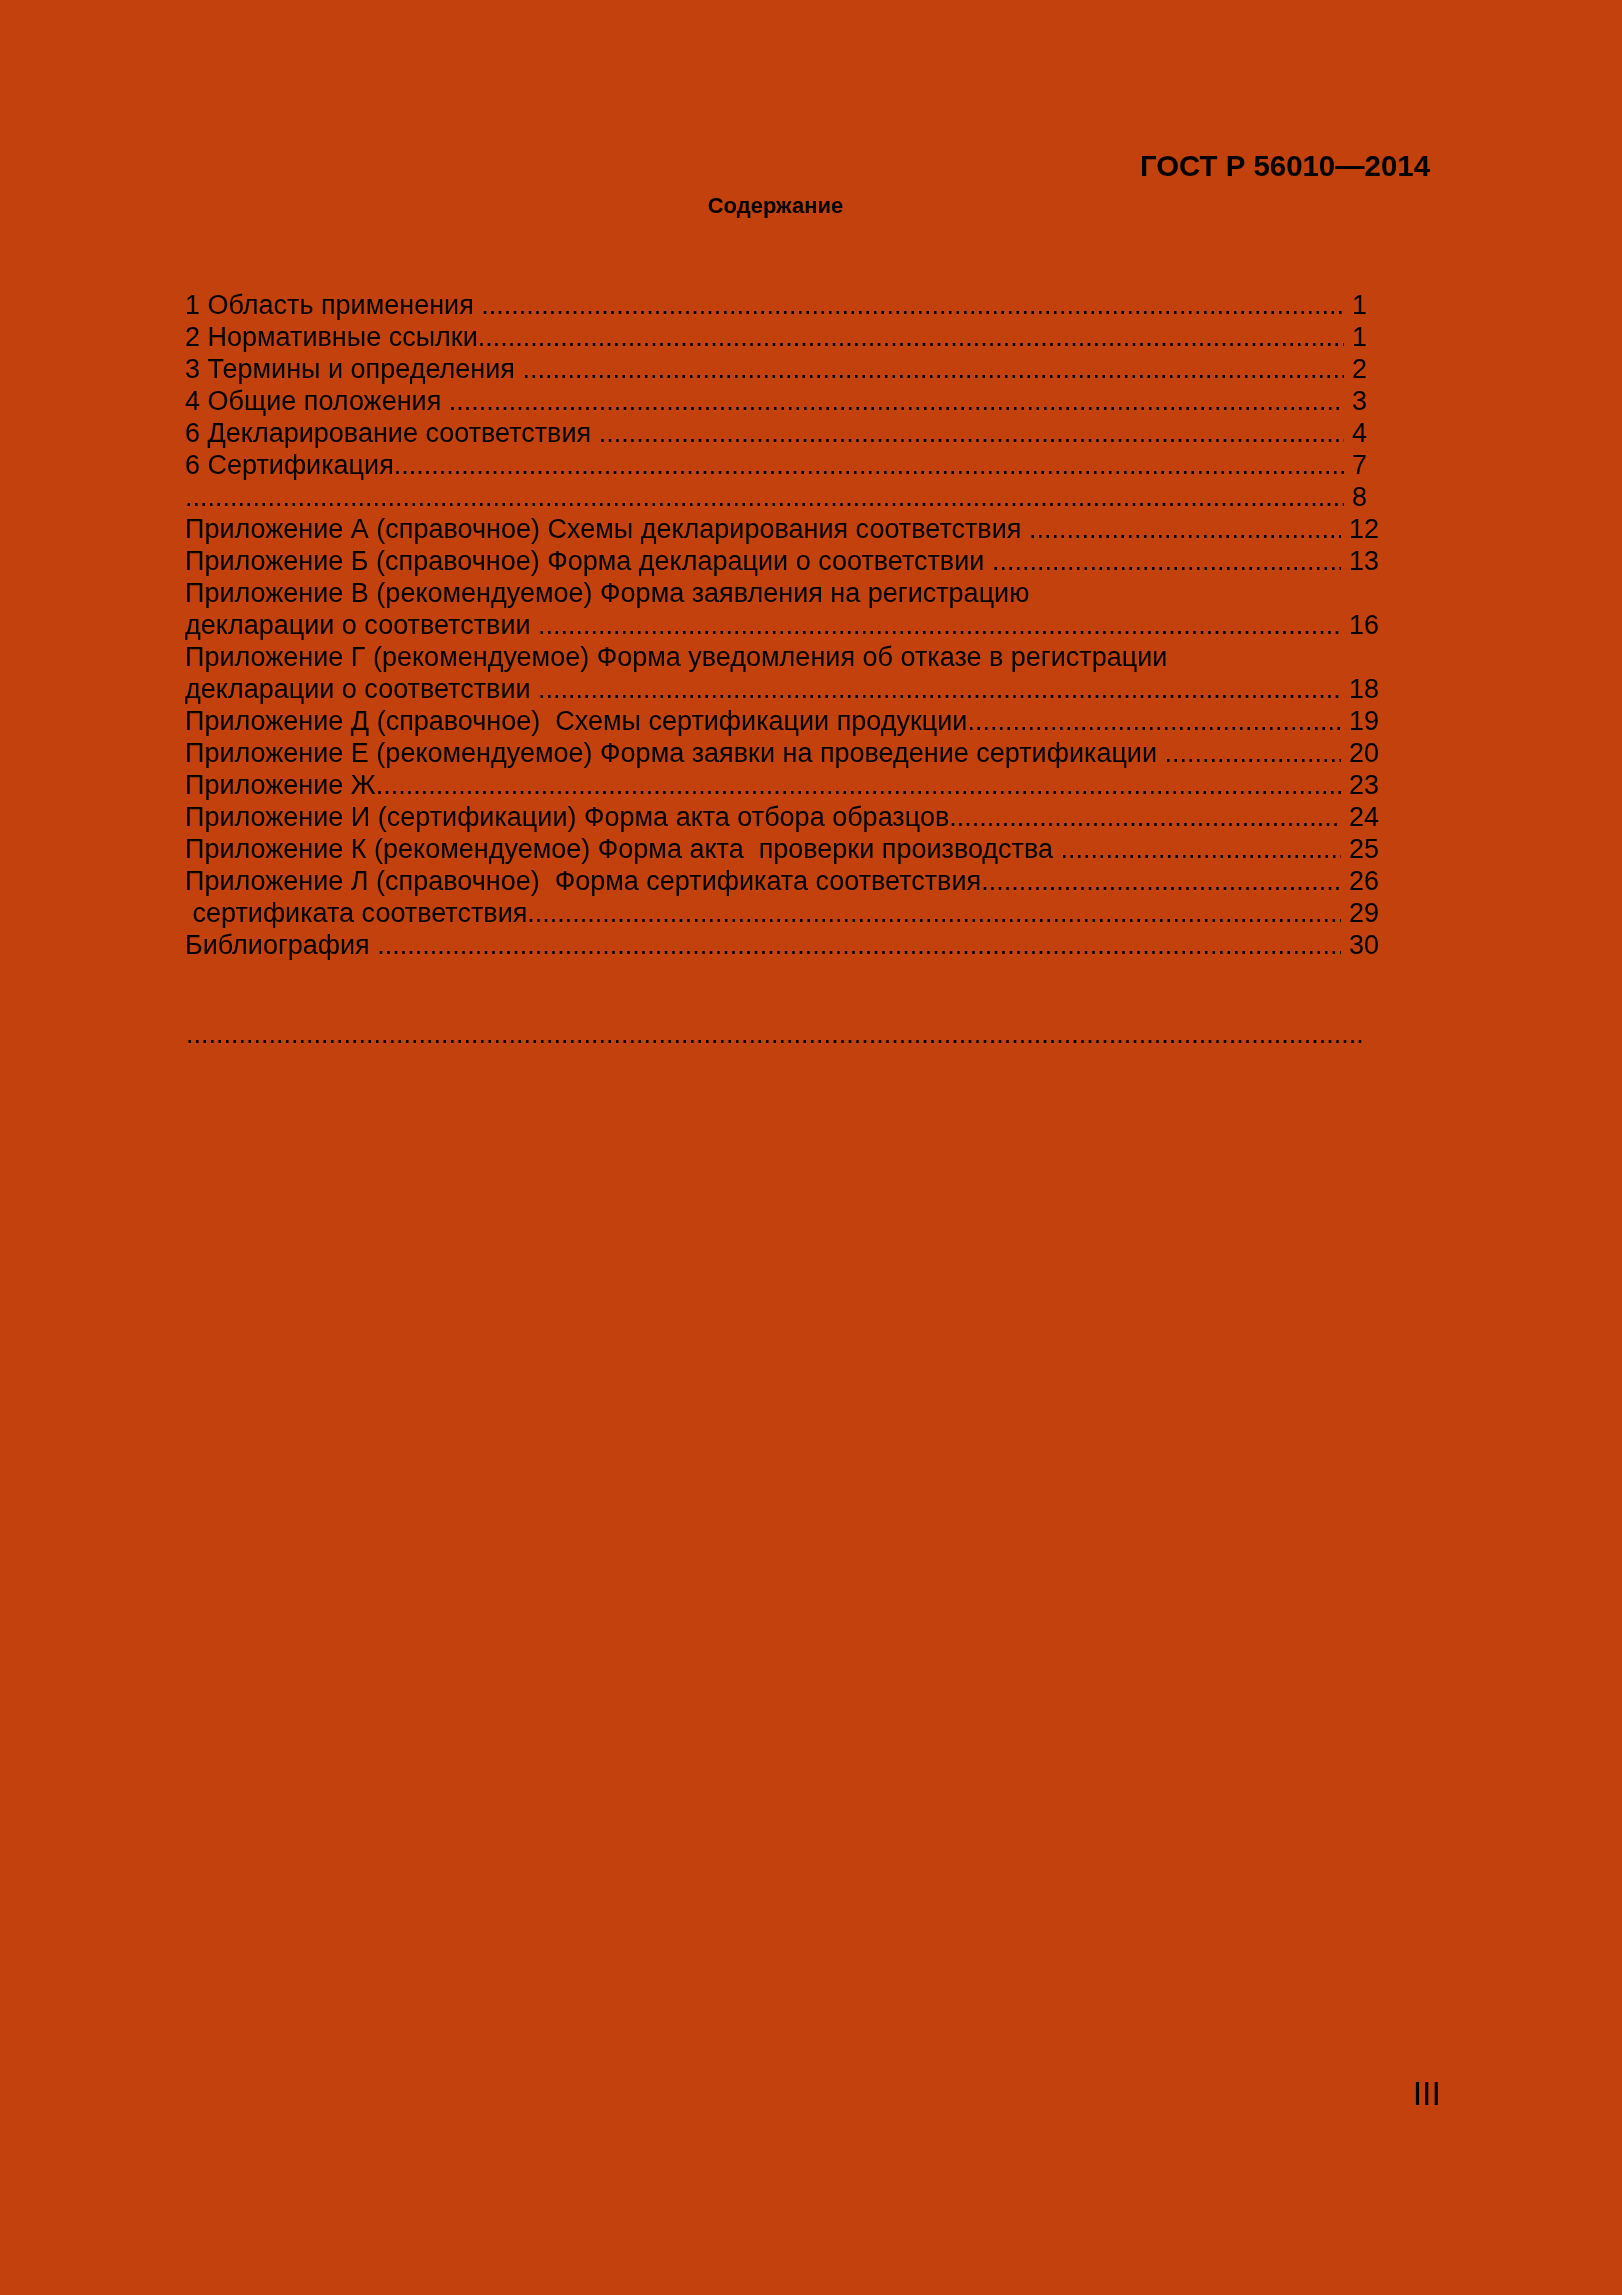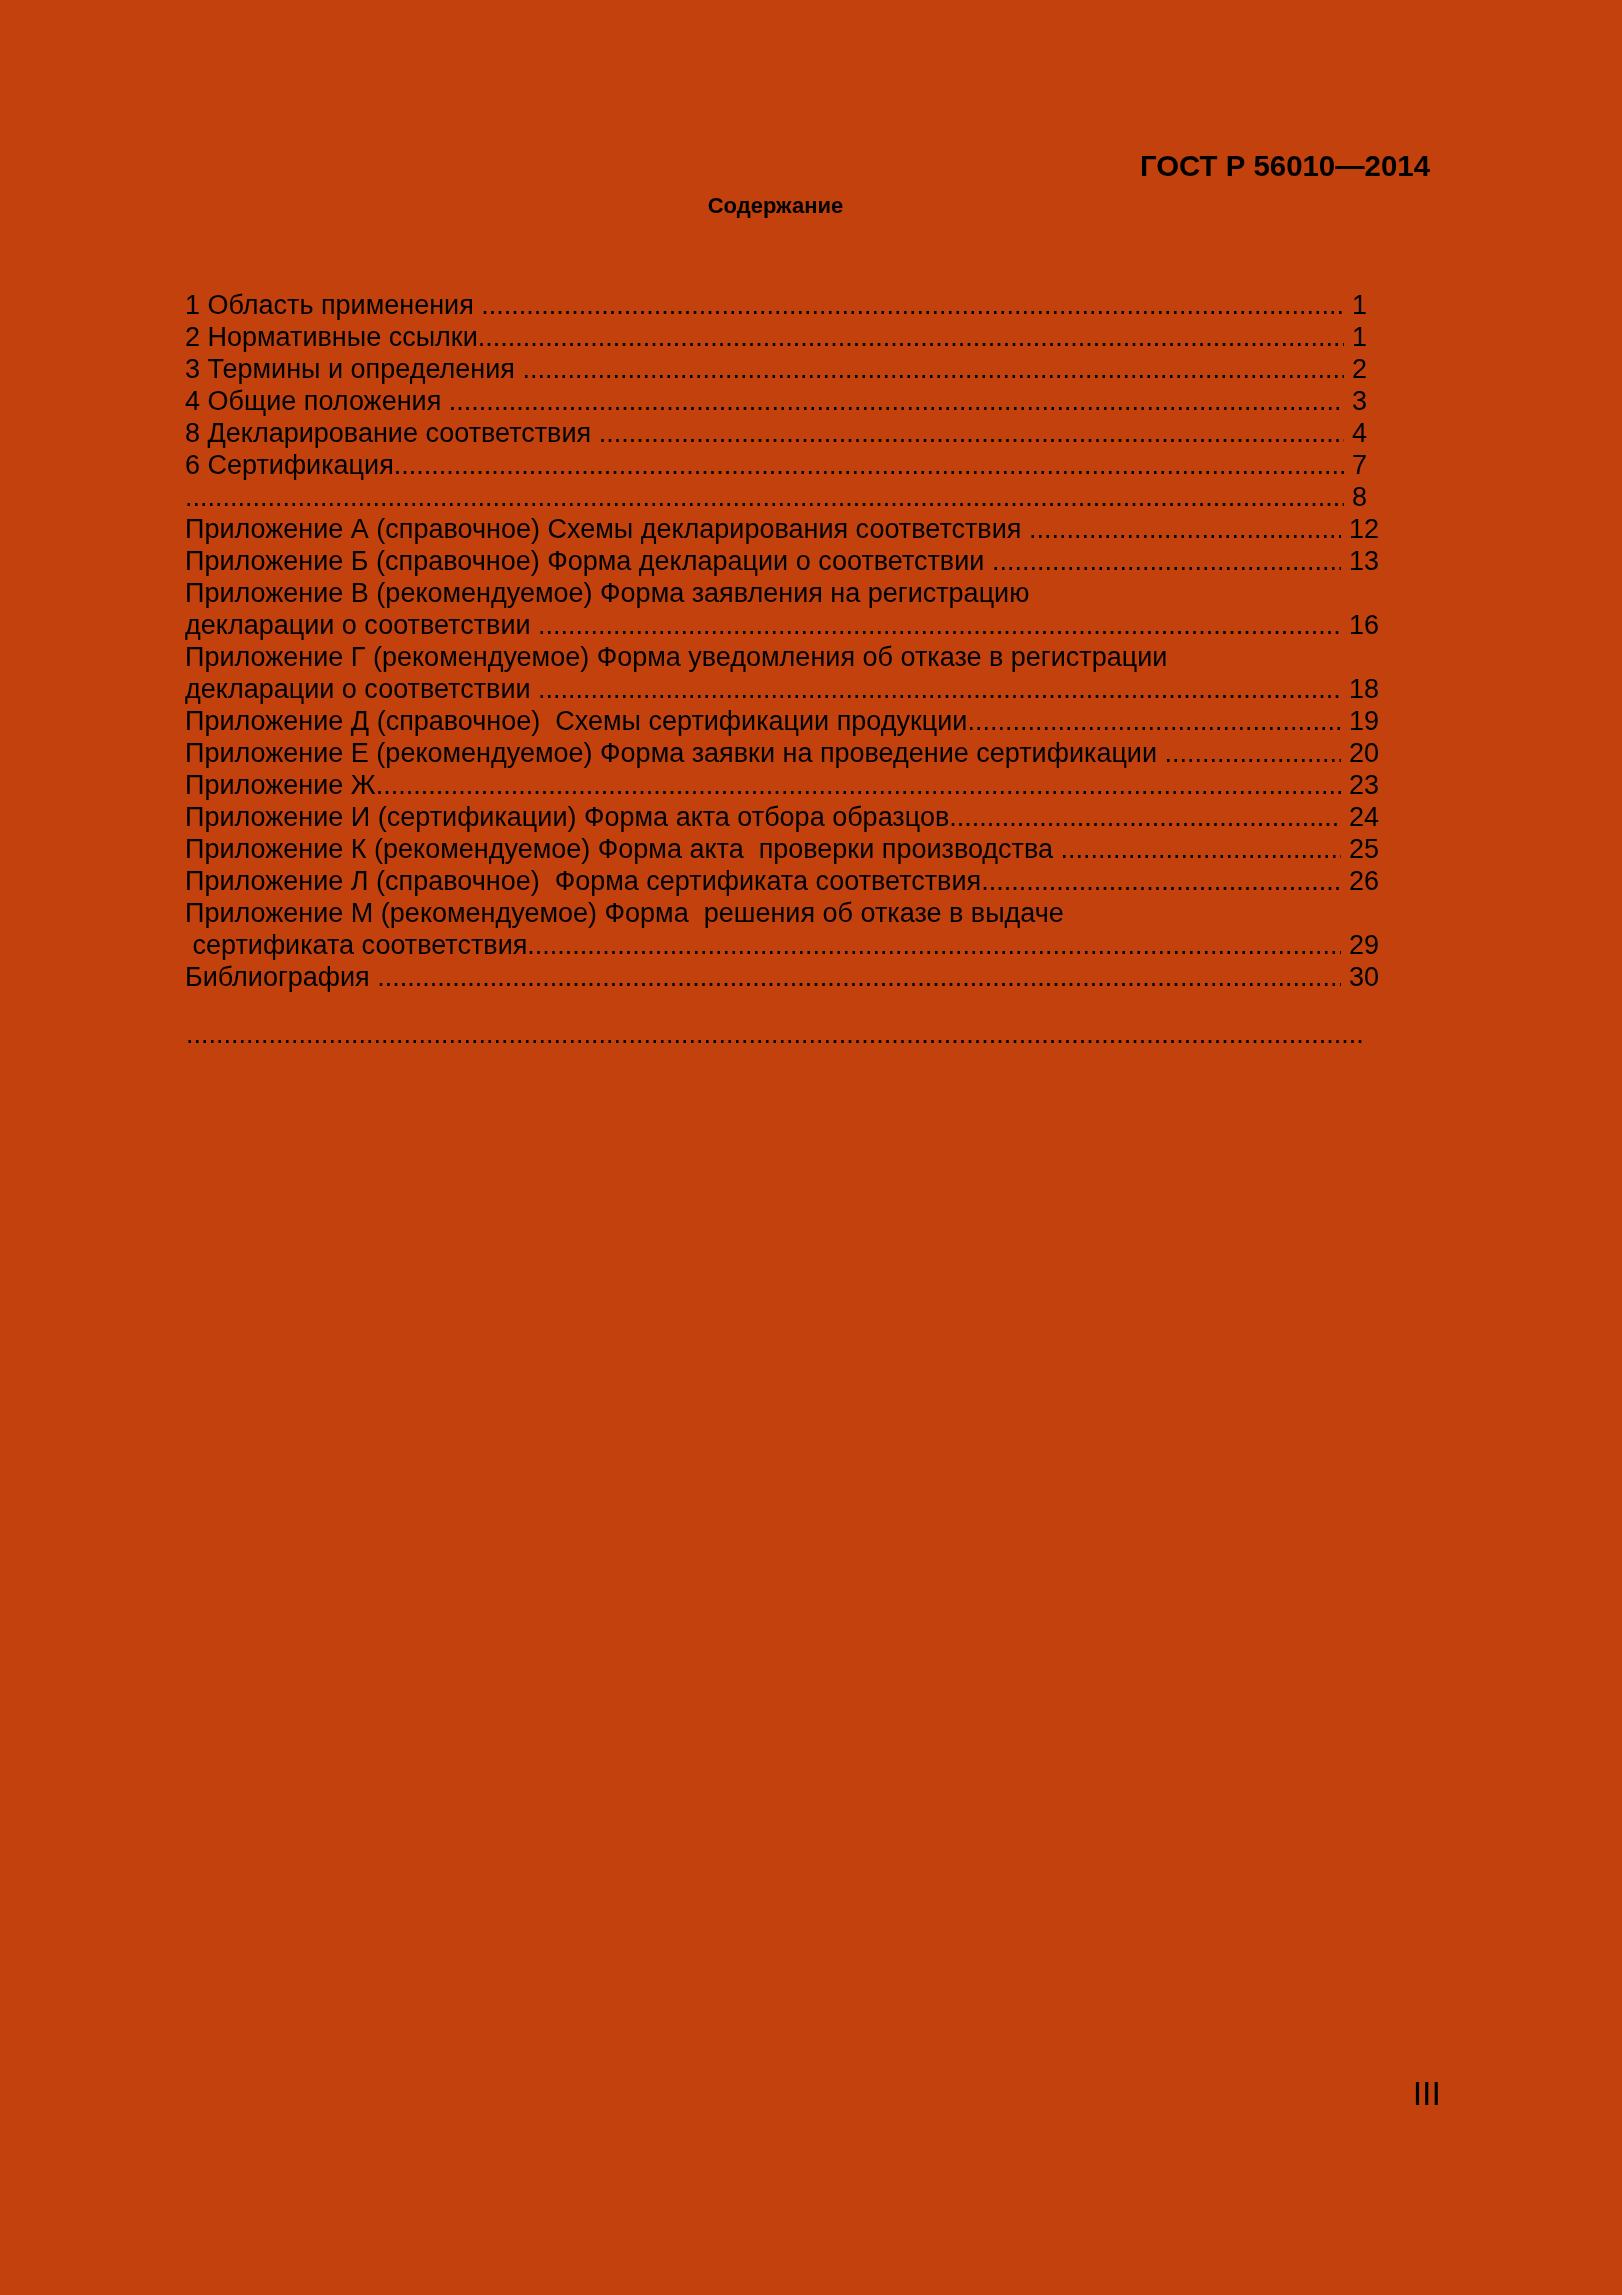"8 Декларирование соответствия" span.toc-text { text: 8 -> 6 }
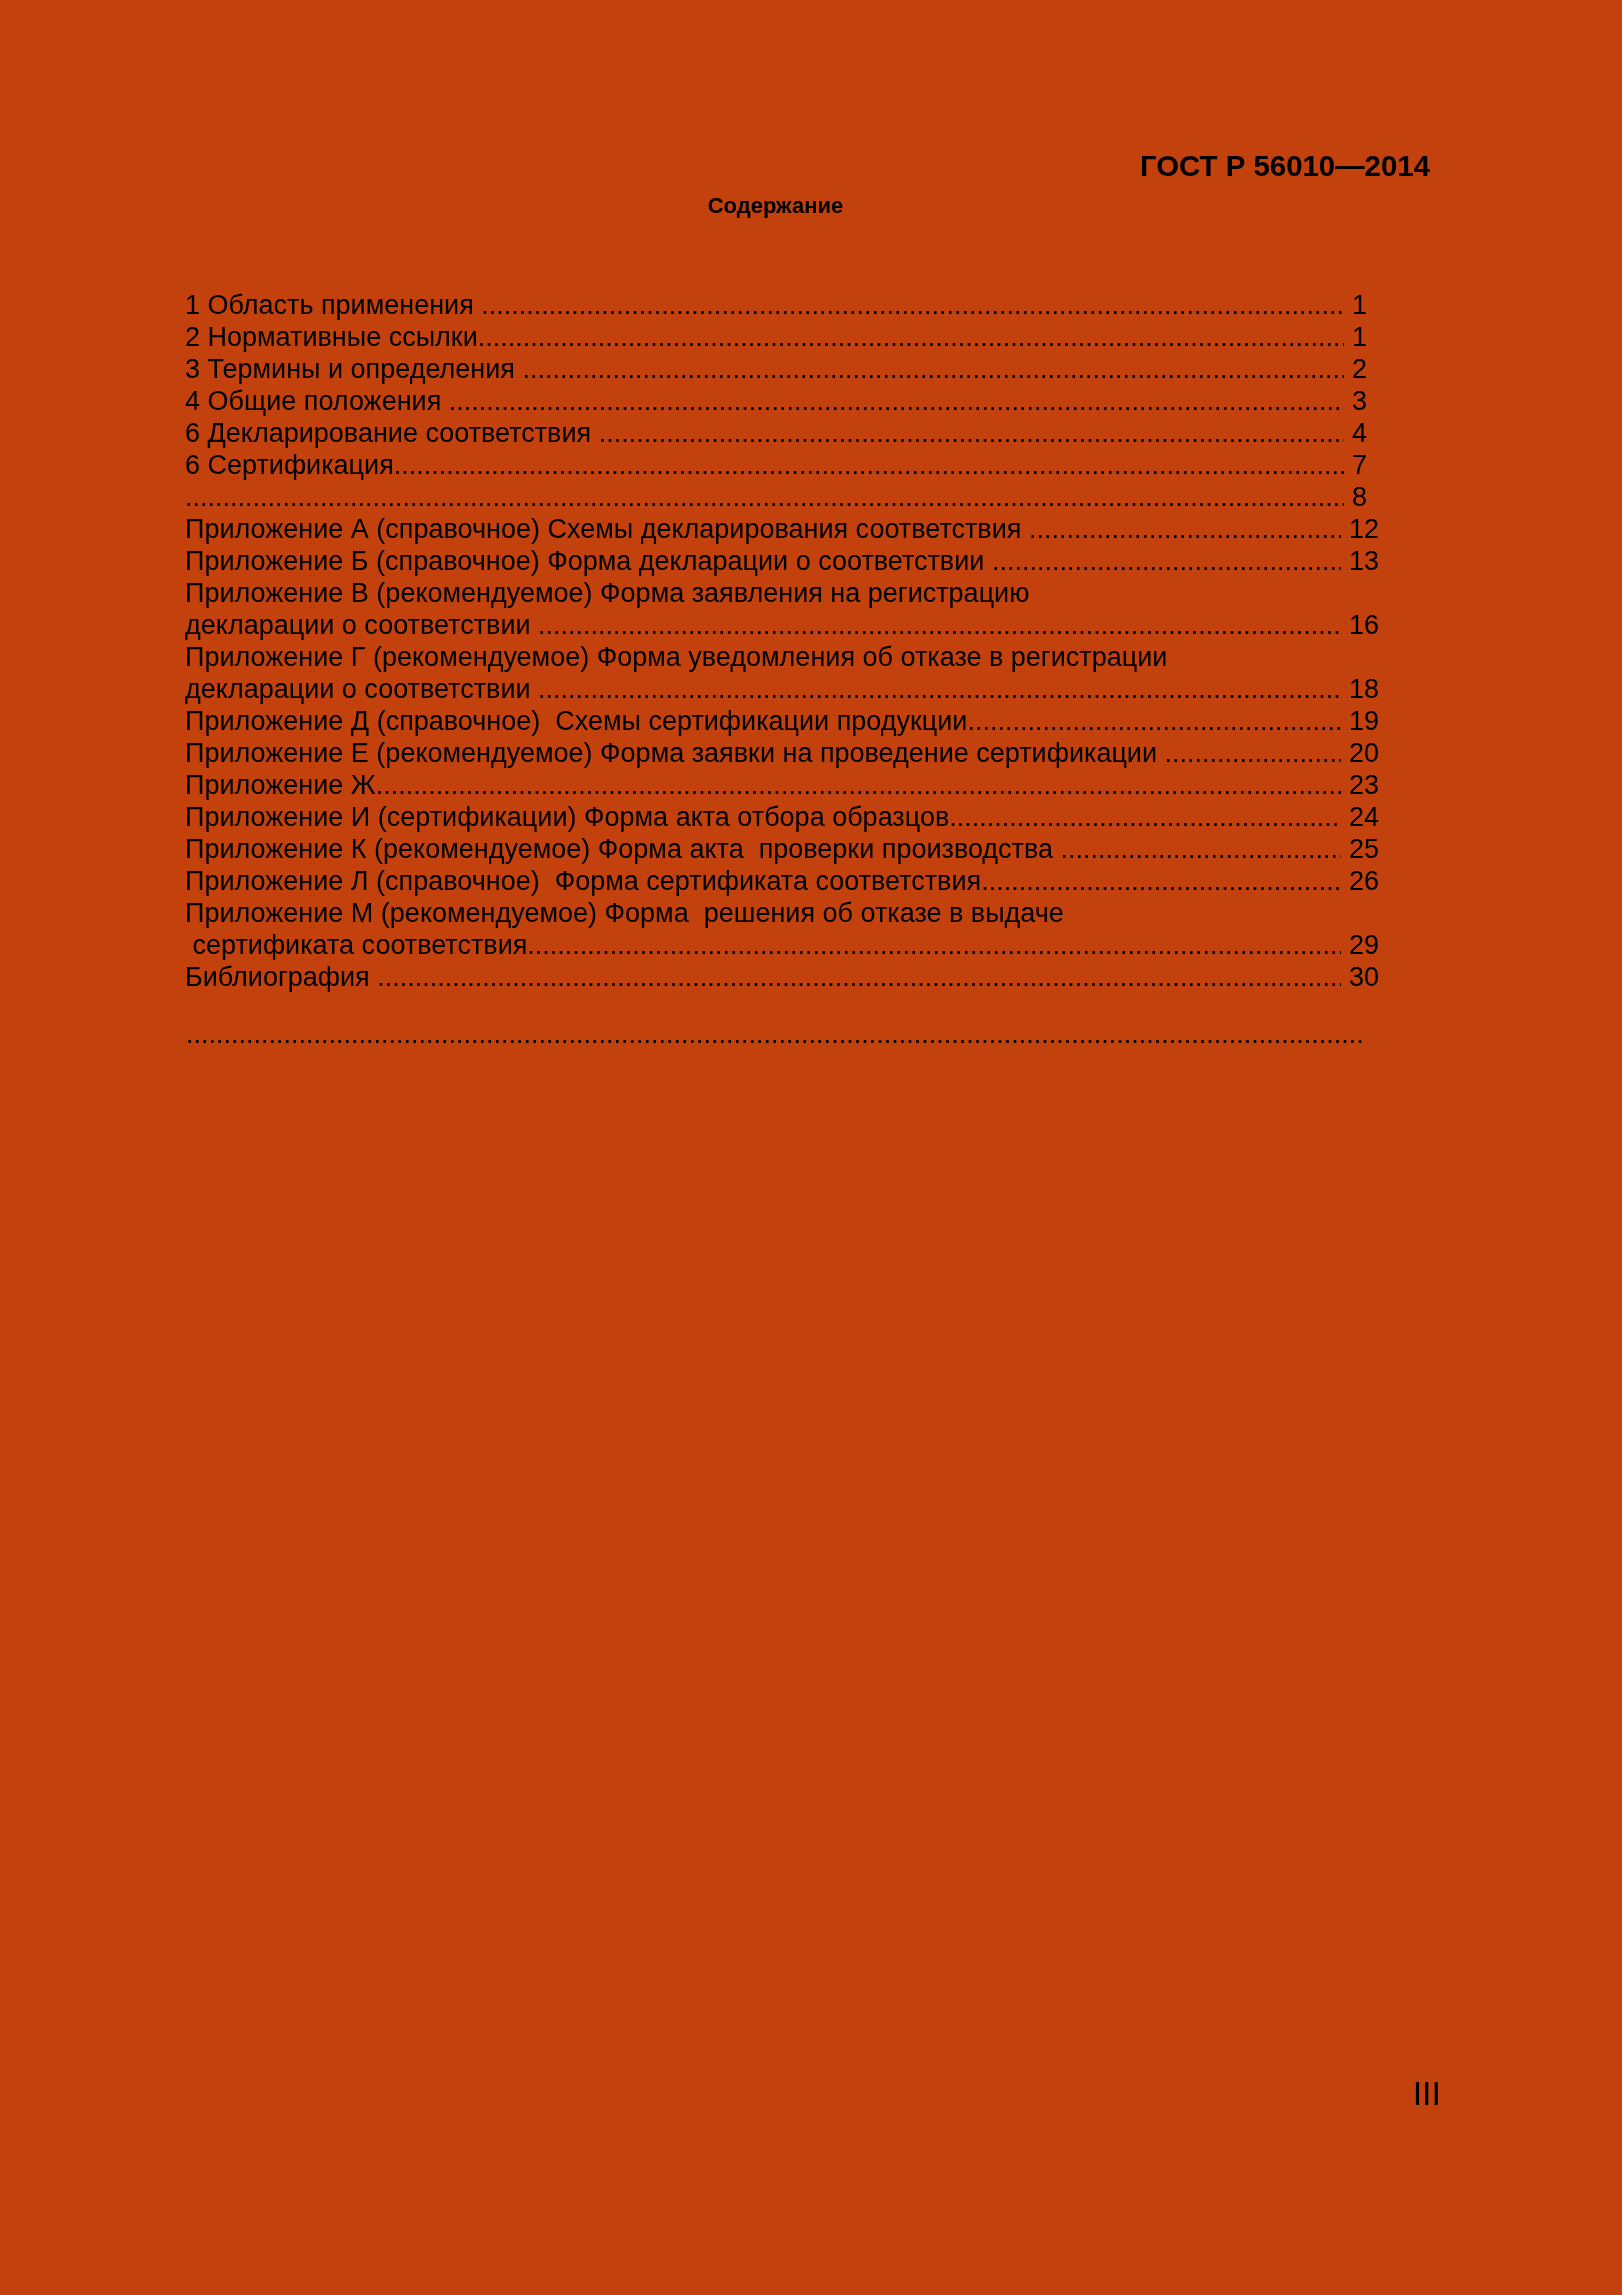"Приложение М (рекомендуемое) Форма" div.toc-row { html: <div> <span>Приложение М (рекомендуемое) Форма решения об отказе в выдаче</span> </div> -> none }
